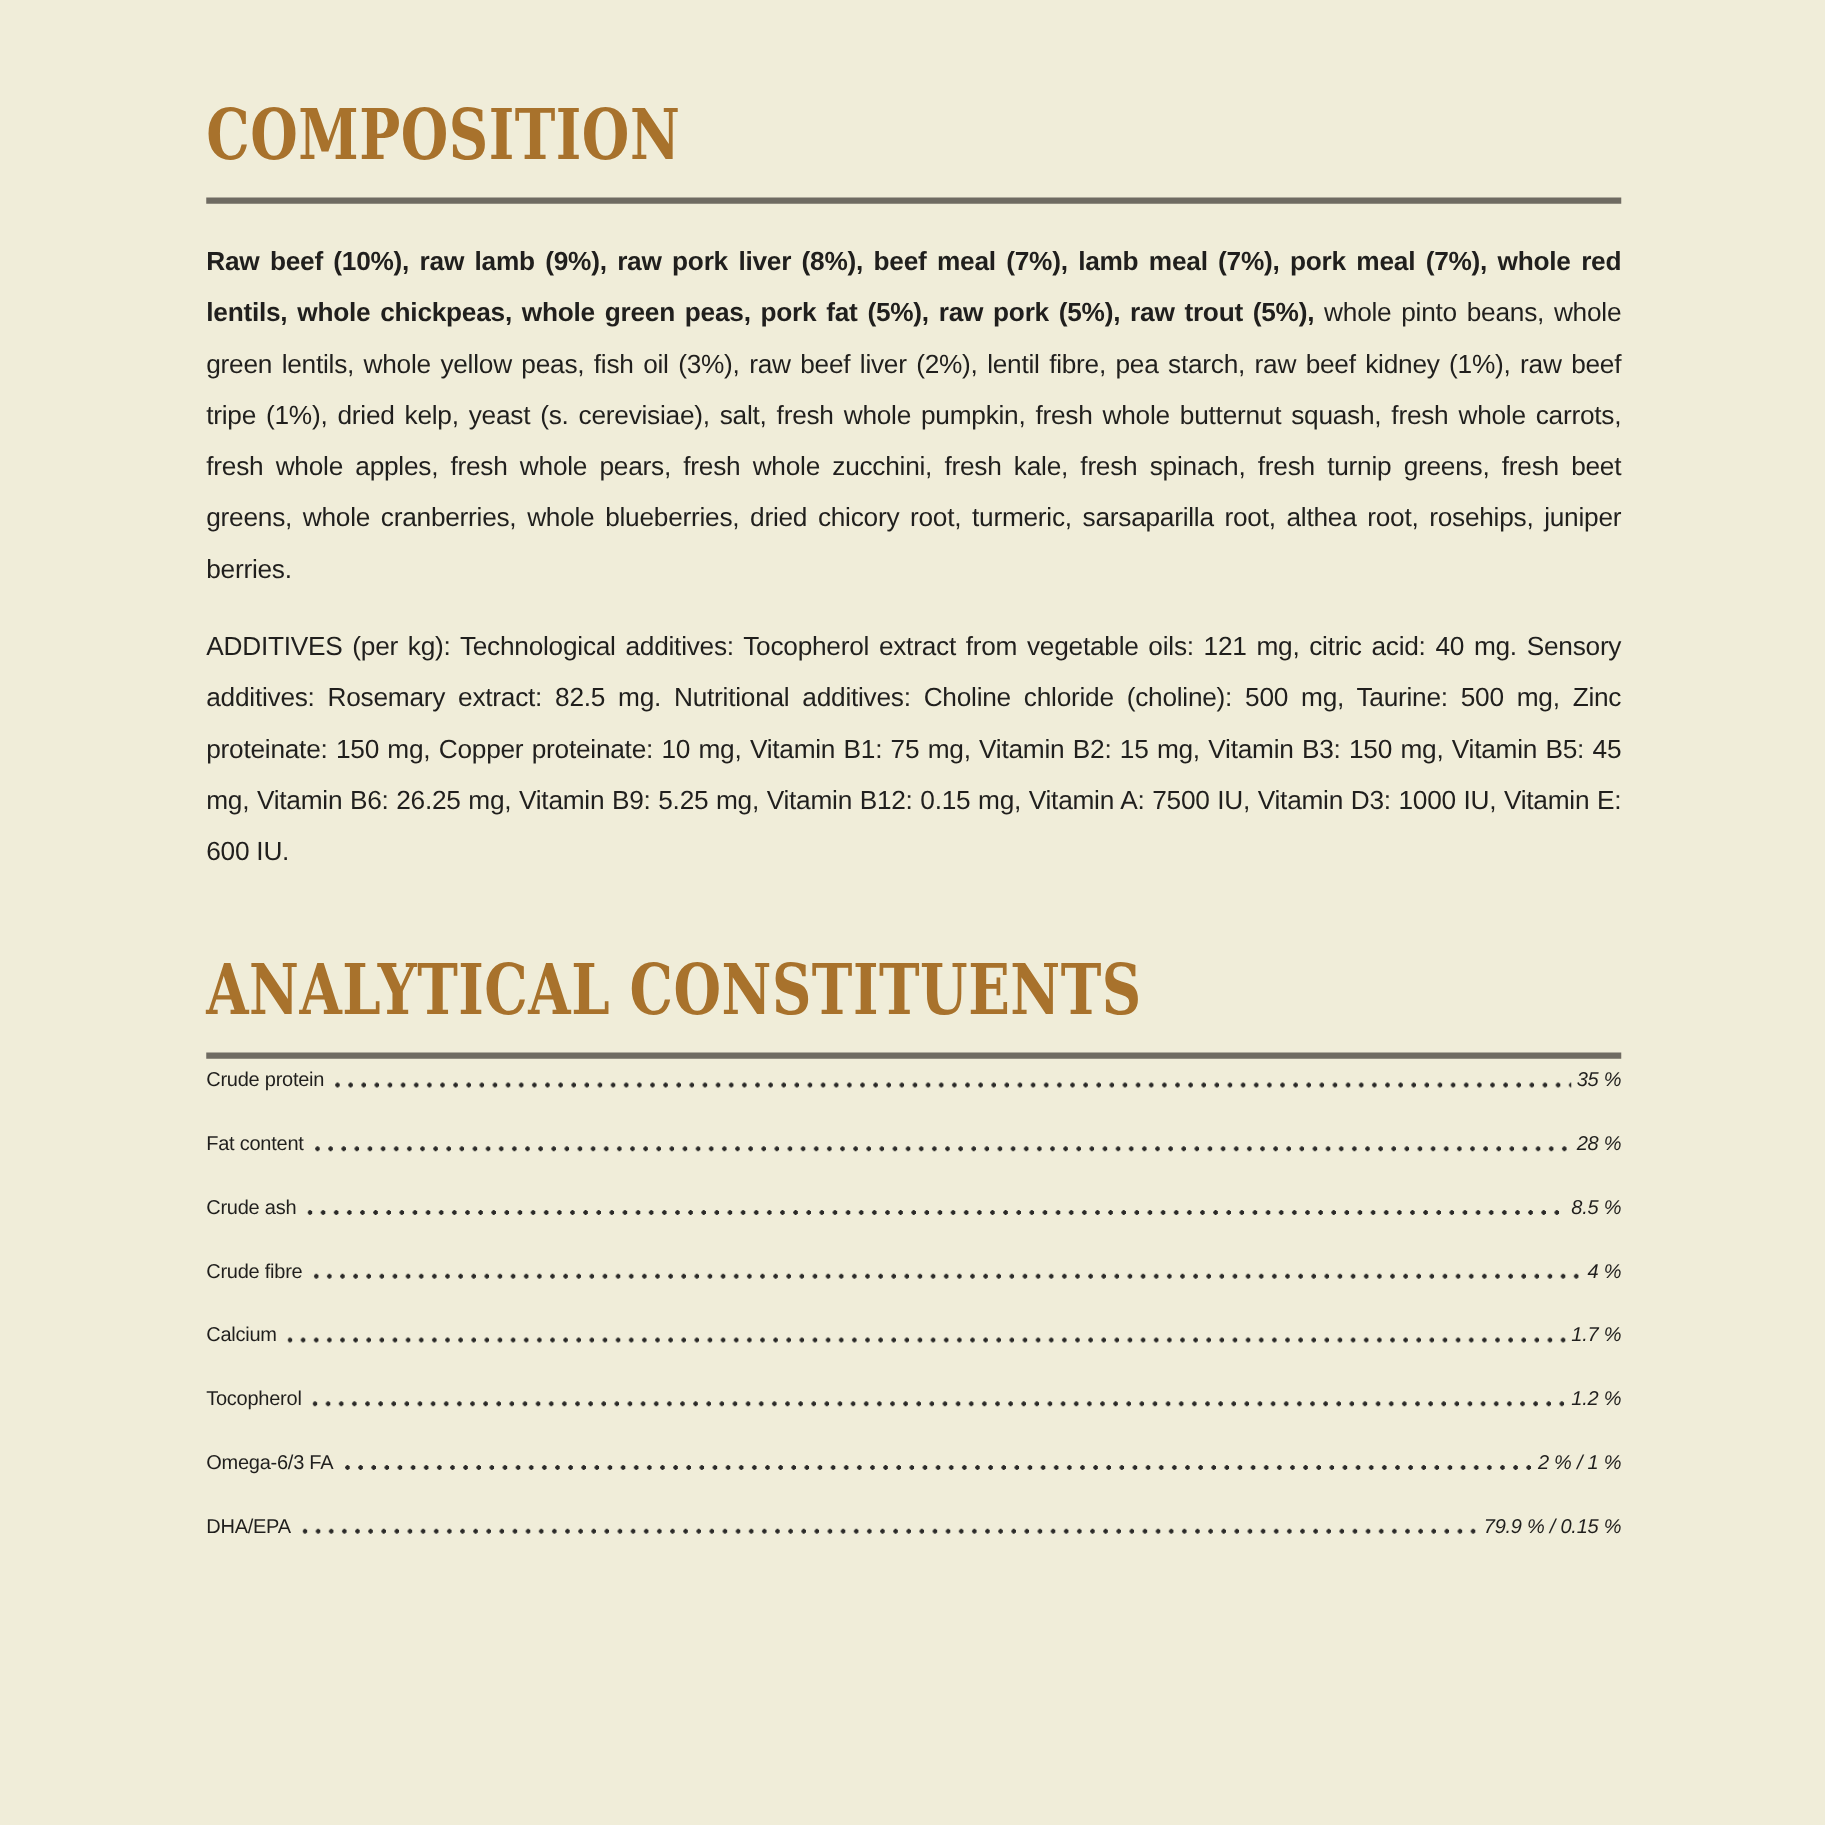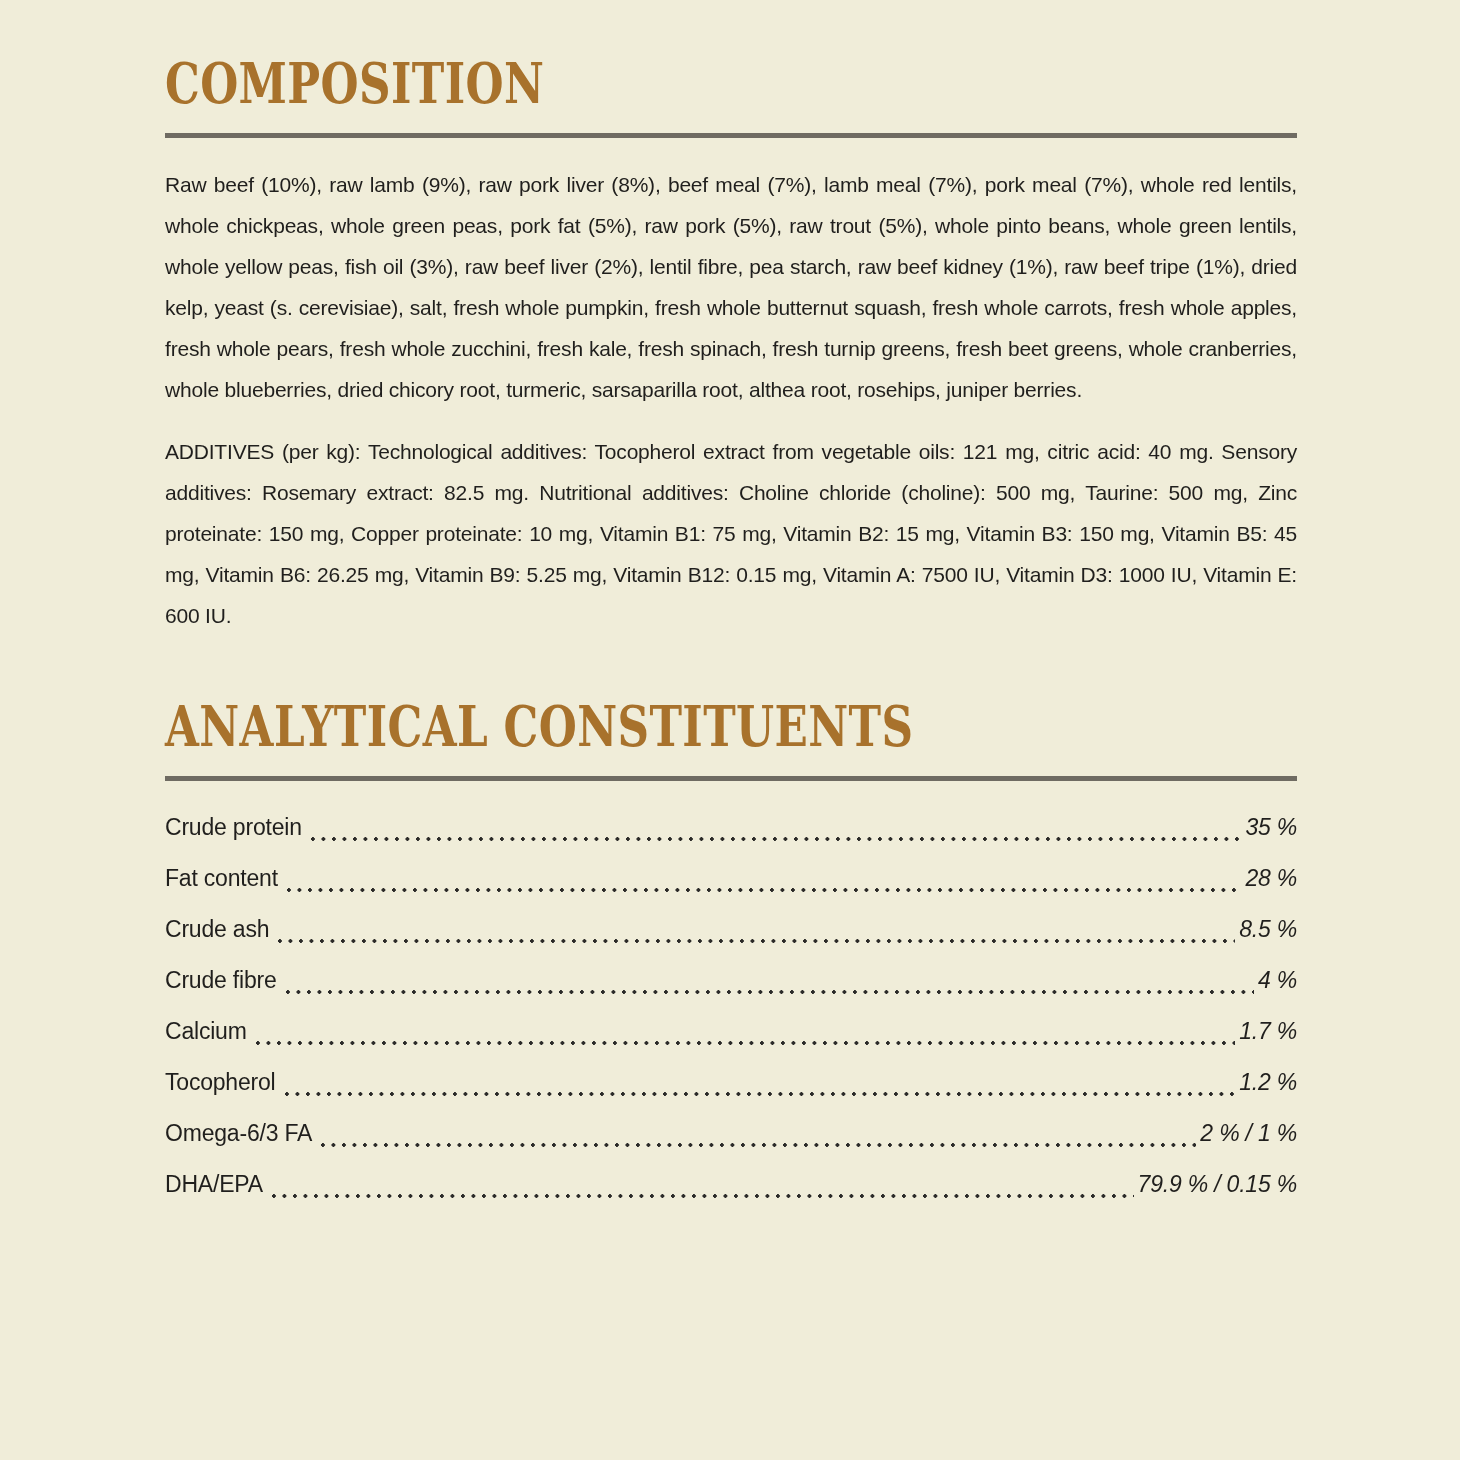"COMPOSITION" .label-panel { padding: 55px 163px 0 165px -> 80px 163px 0 165px }
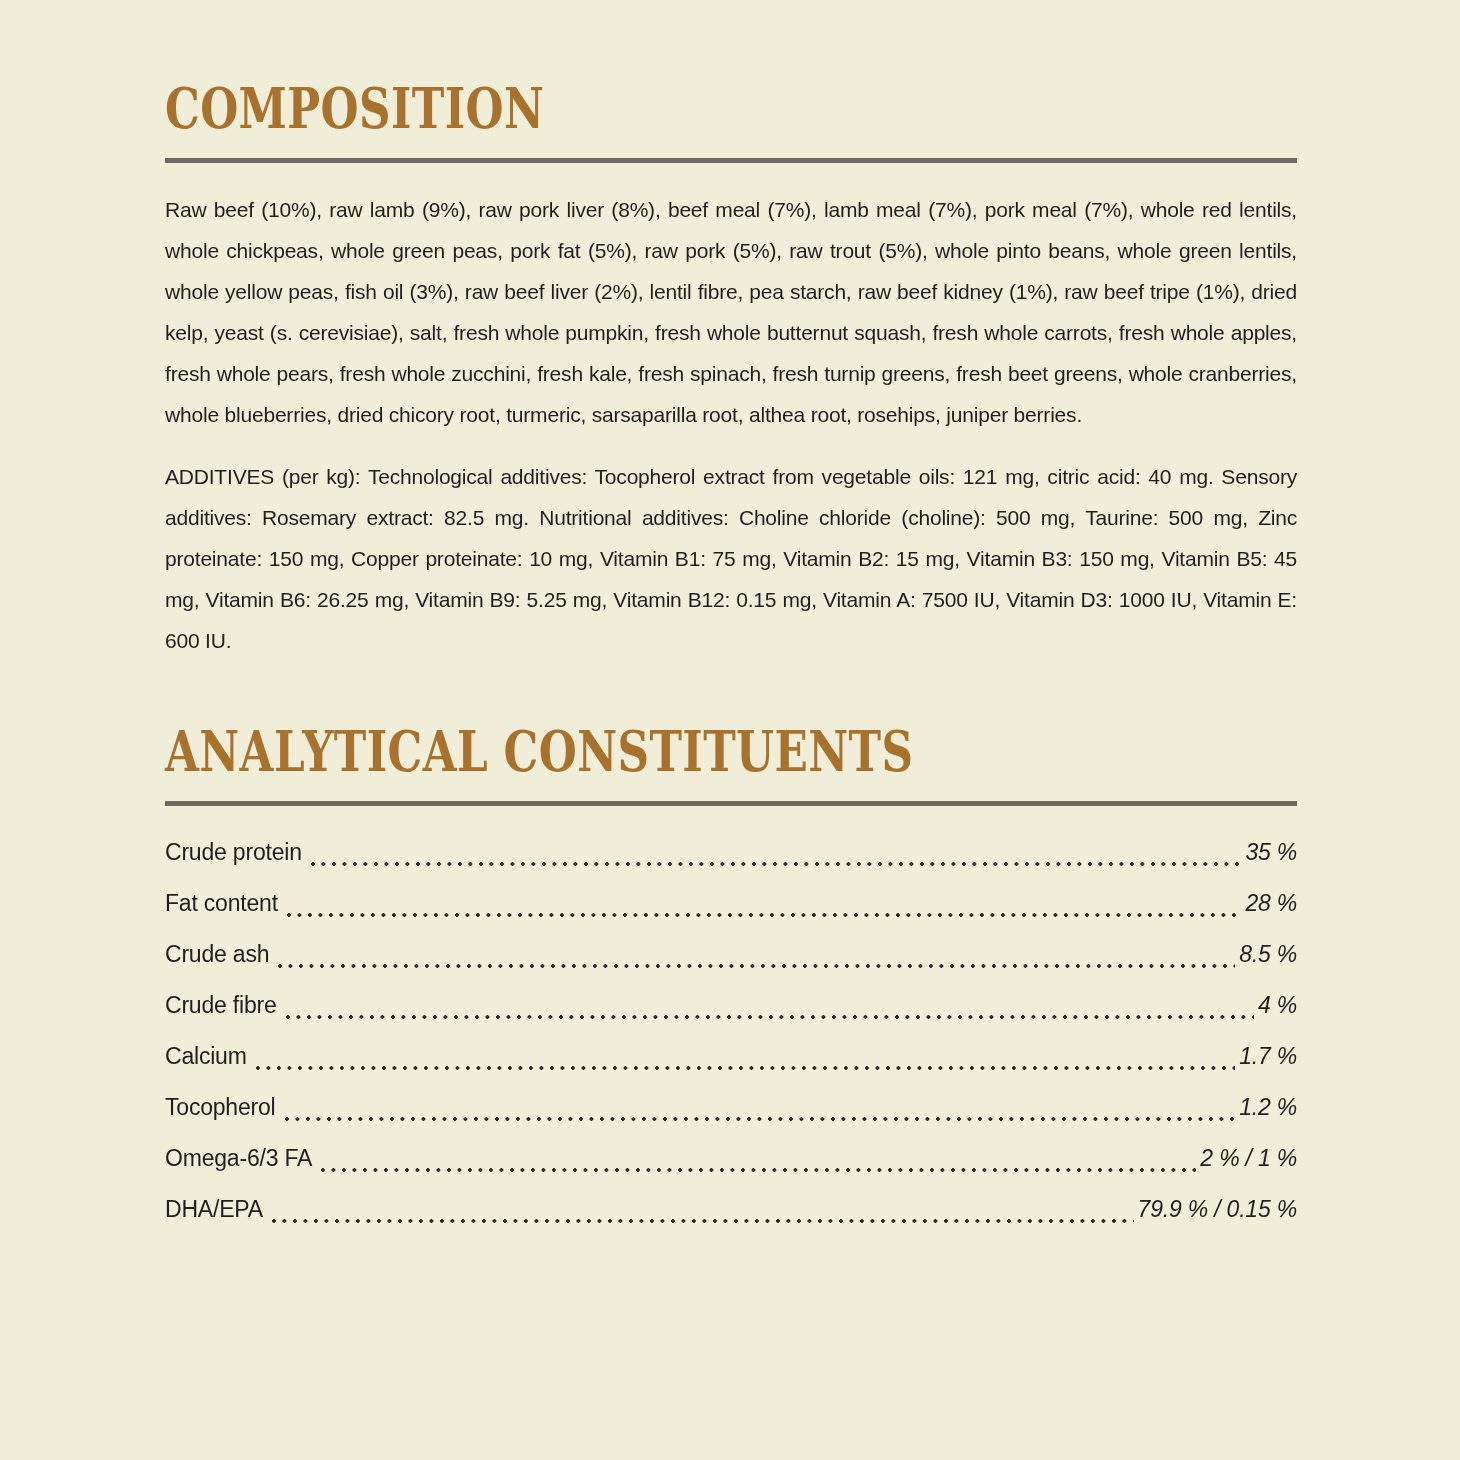"Raw beef (10%), raw lamb" .ingredients .lead-bold { font-weight: 400 -> 700 }
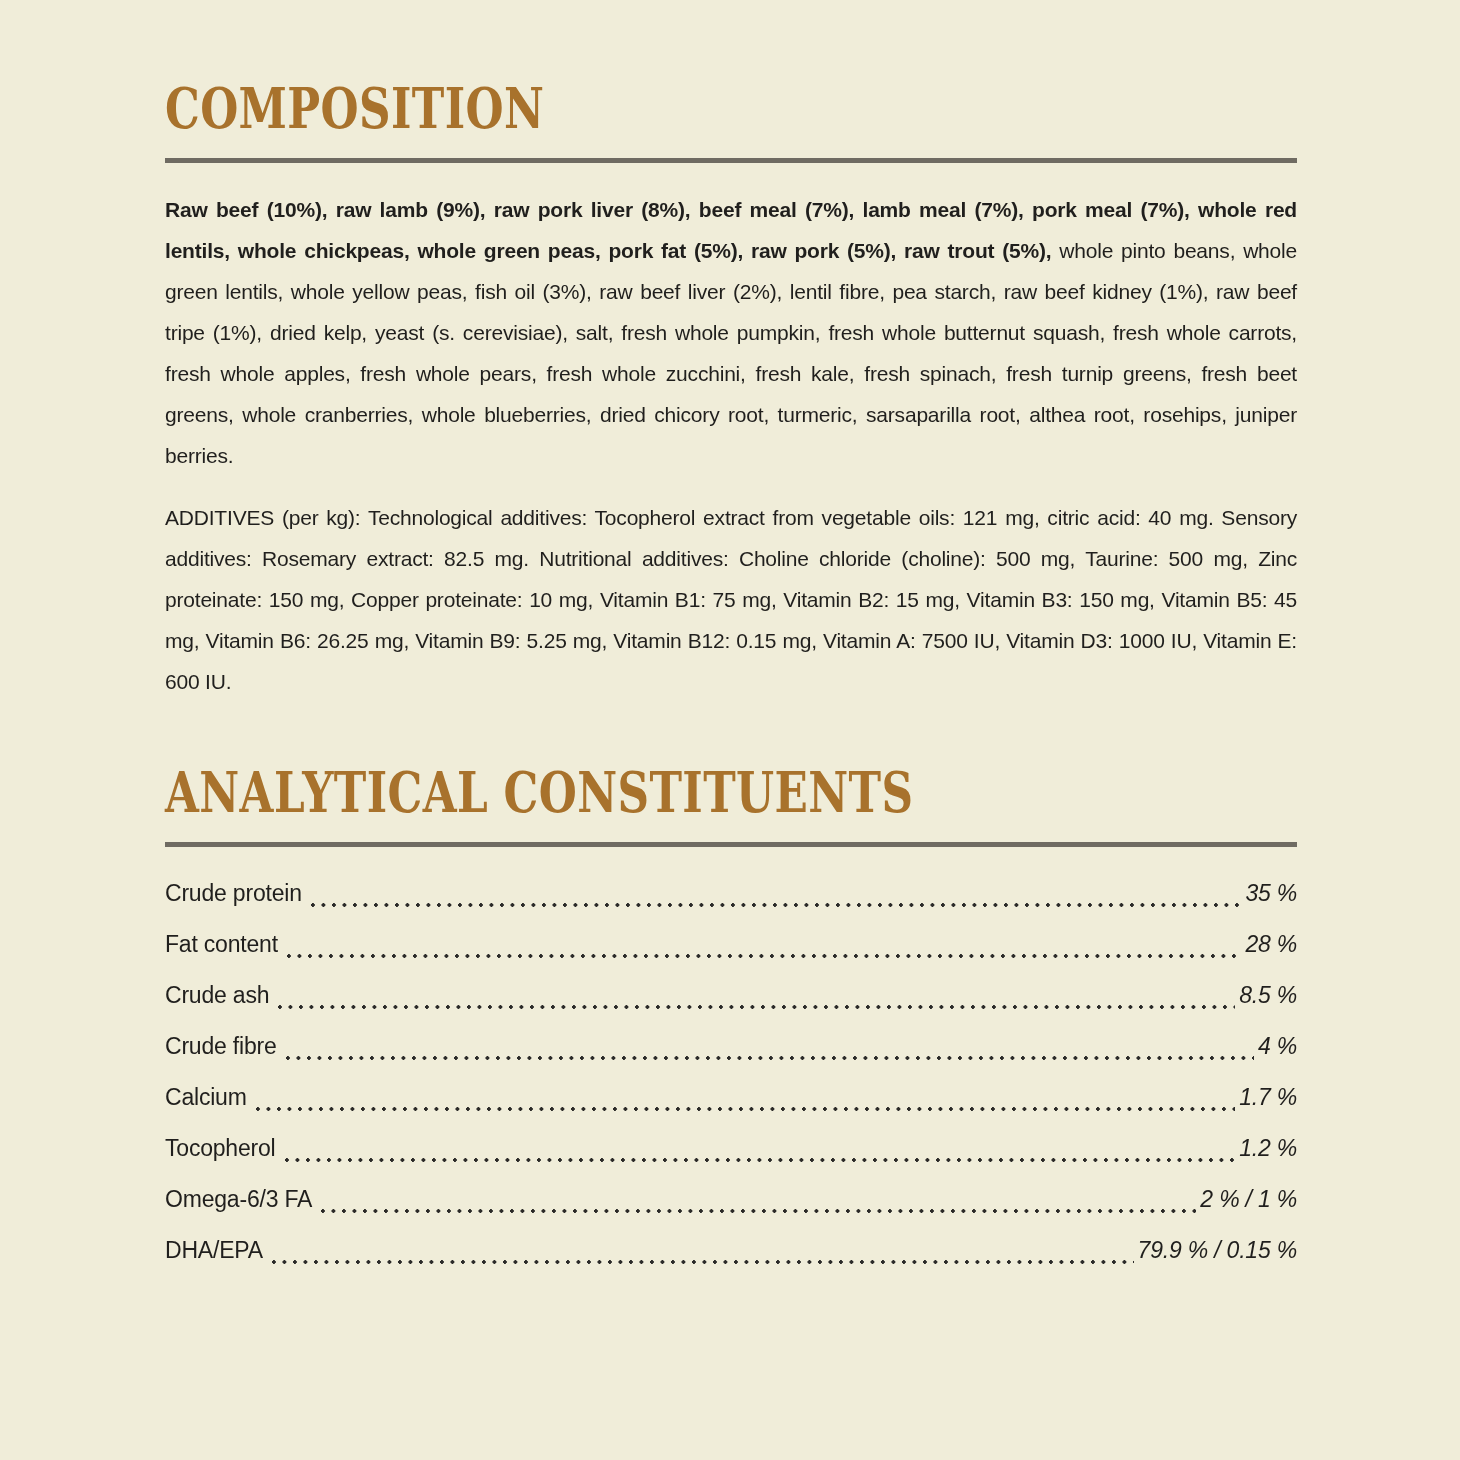"Crude protein" .constituent-row { align-items: flex-end -> flex-start; font-size: 23px -> 16px }
